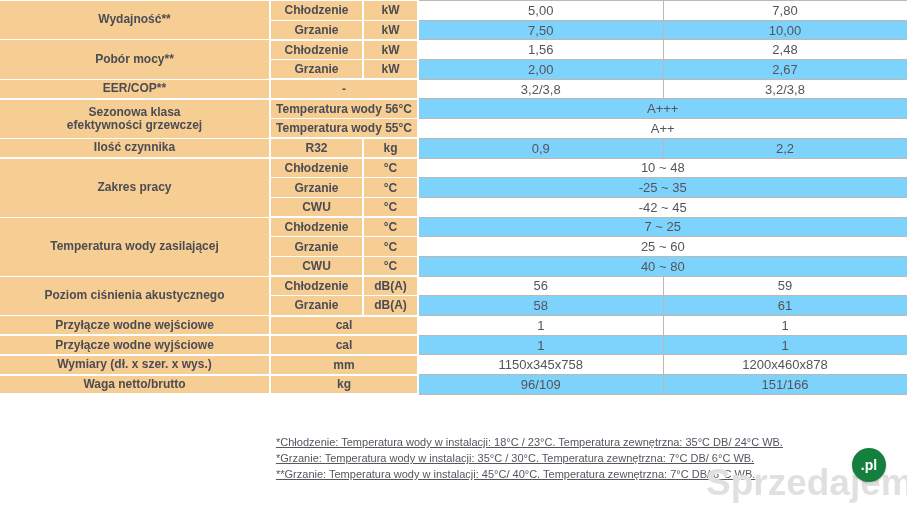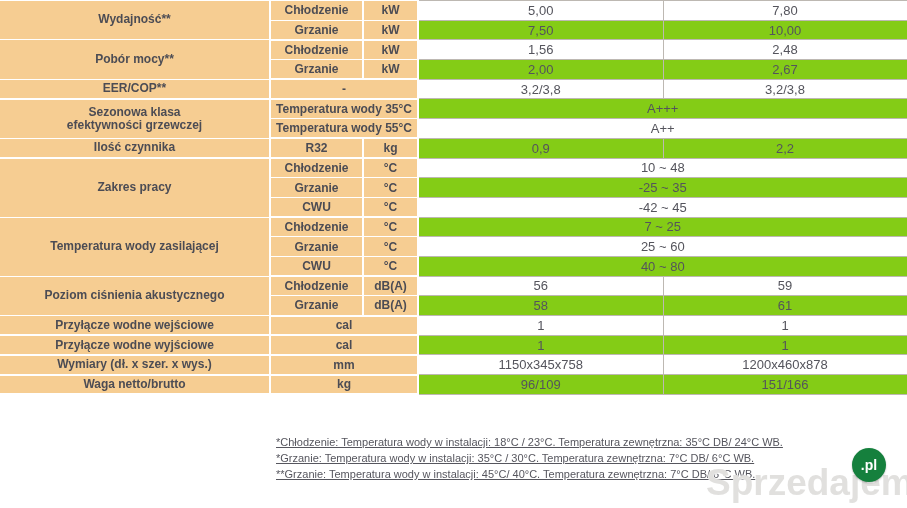"7,50" td.val.c { background: #84cc16 -> #7dd3fc }
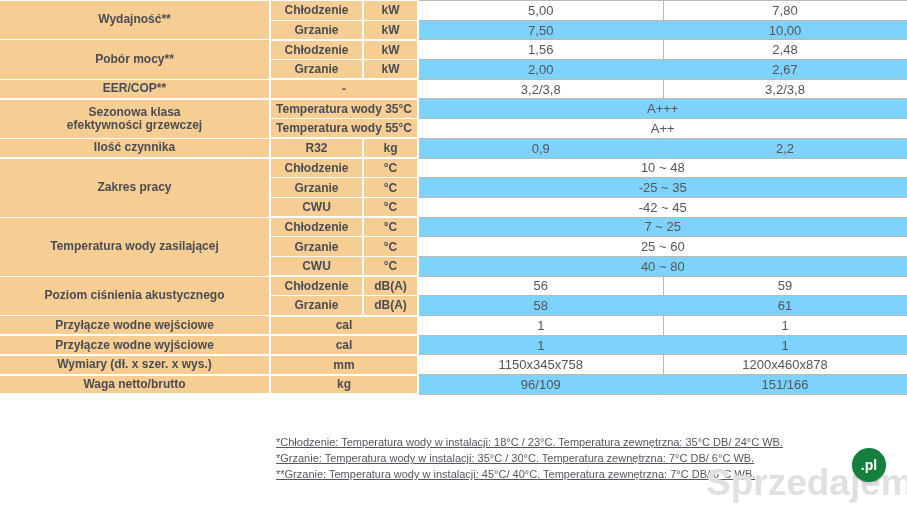"Temperatura wody 35°C" td.tan { text: 35 -> 56 }
